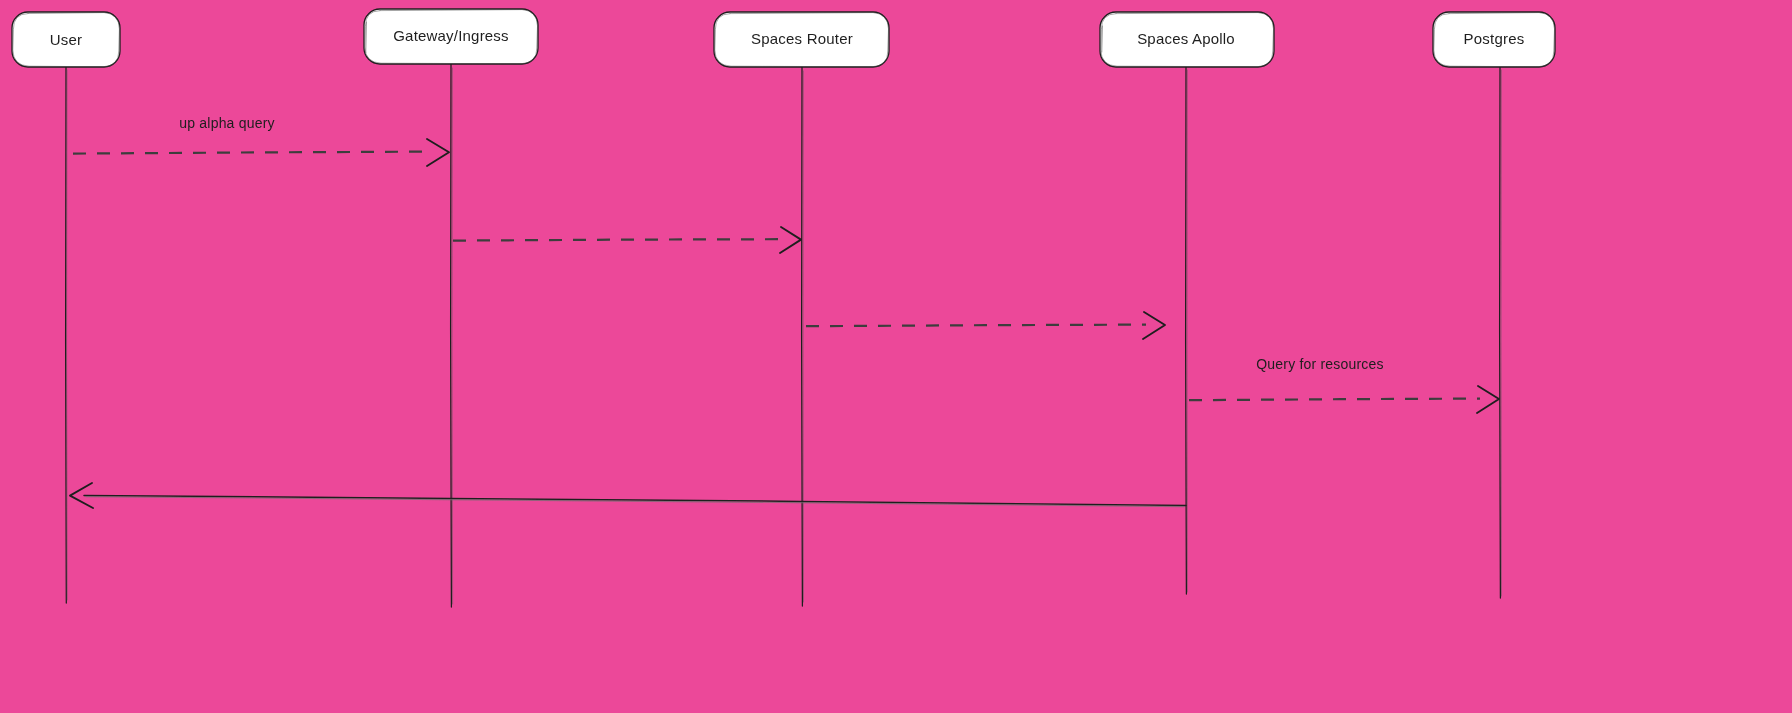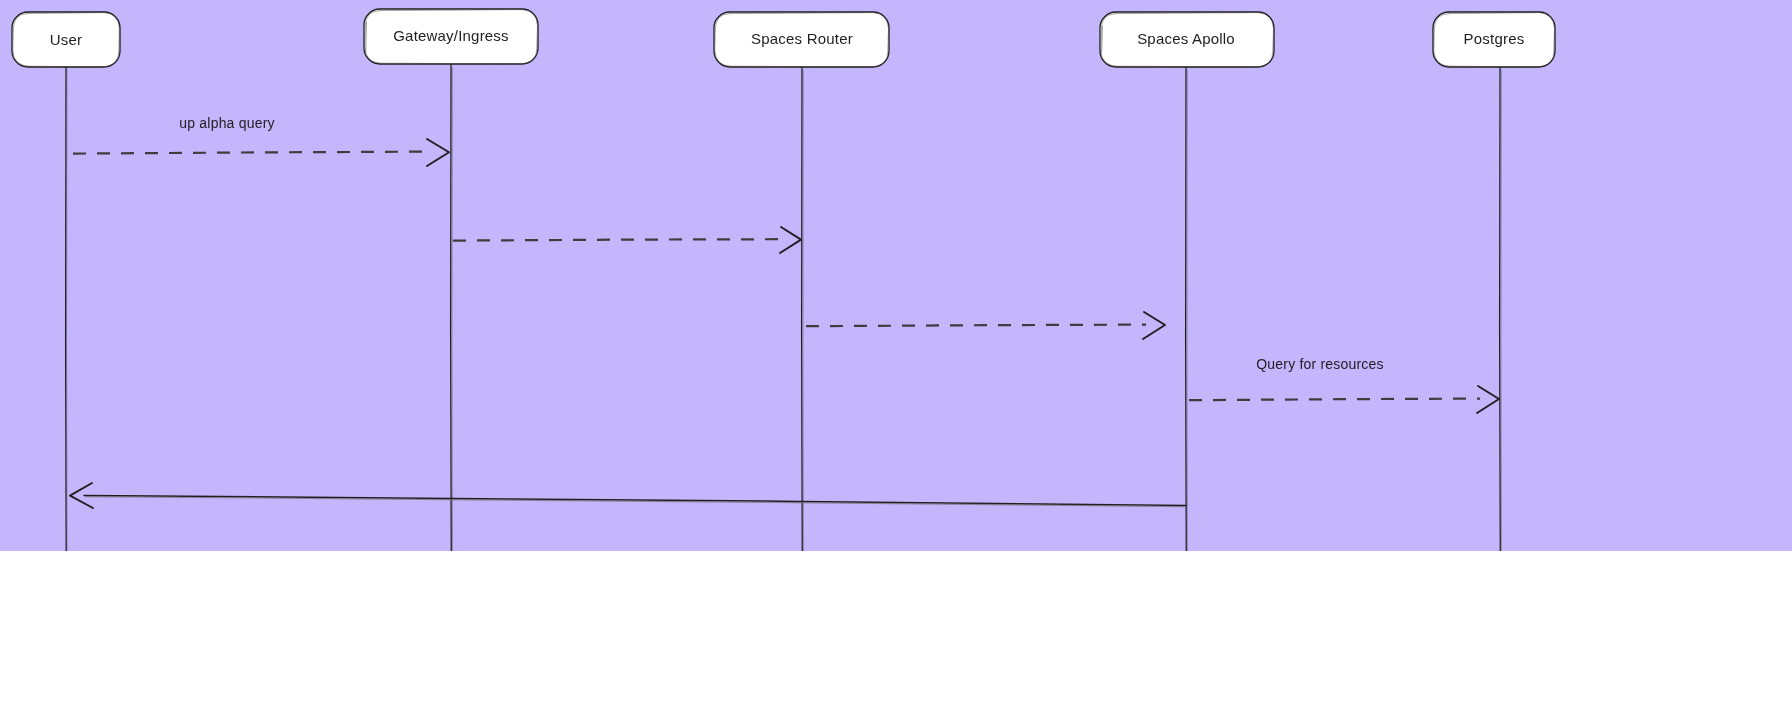"User" #canvas { background: #c4b5fd -> #ec4899; height: 551px -> 713px }
